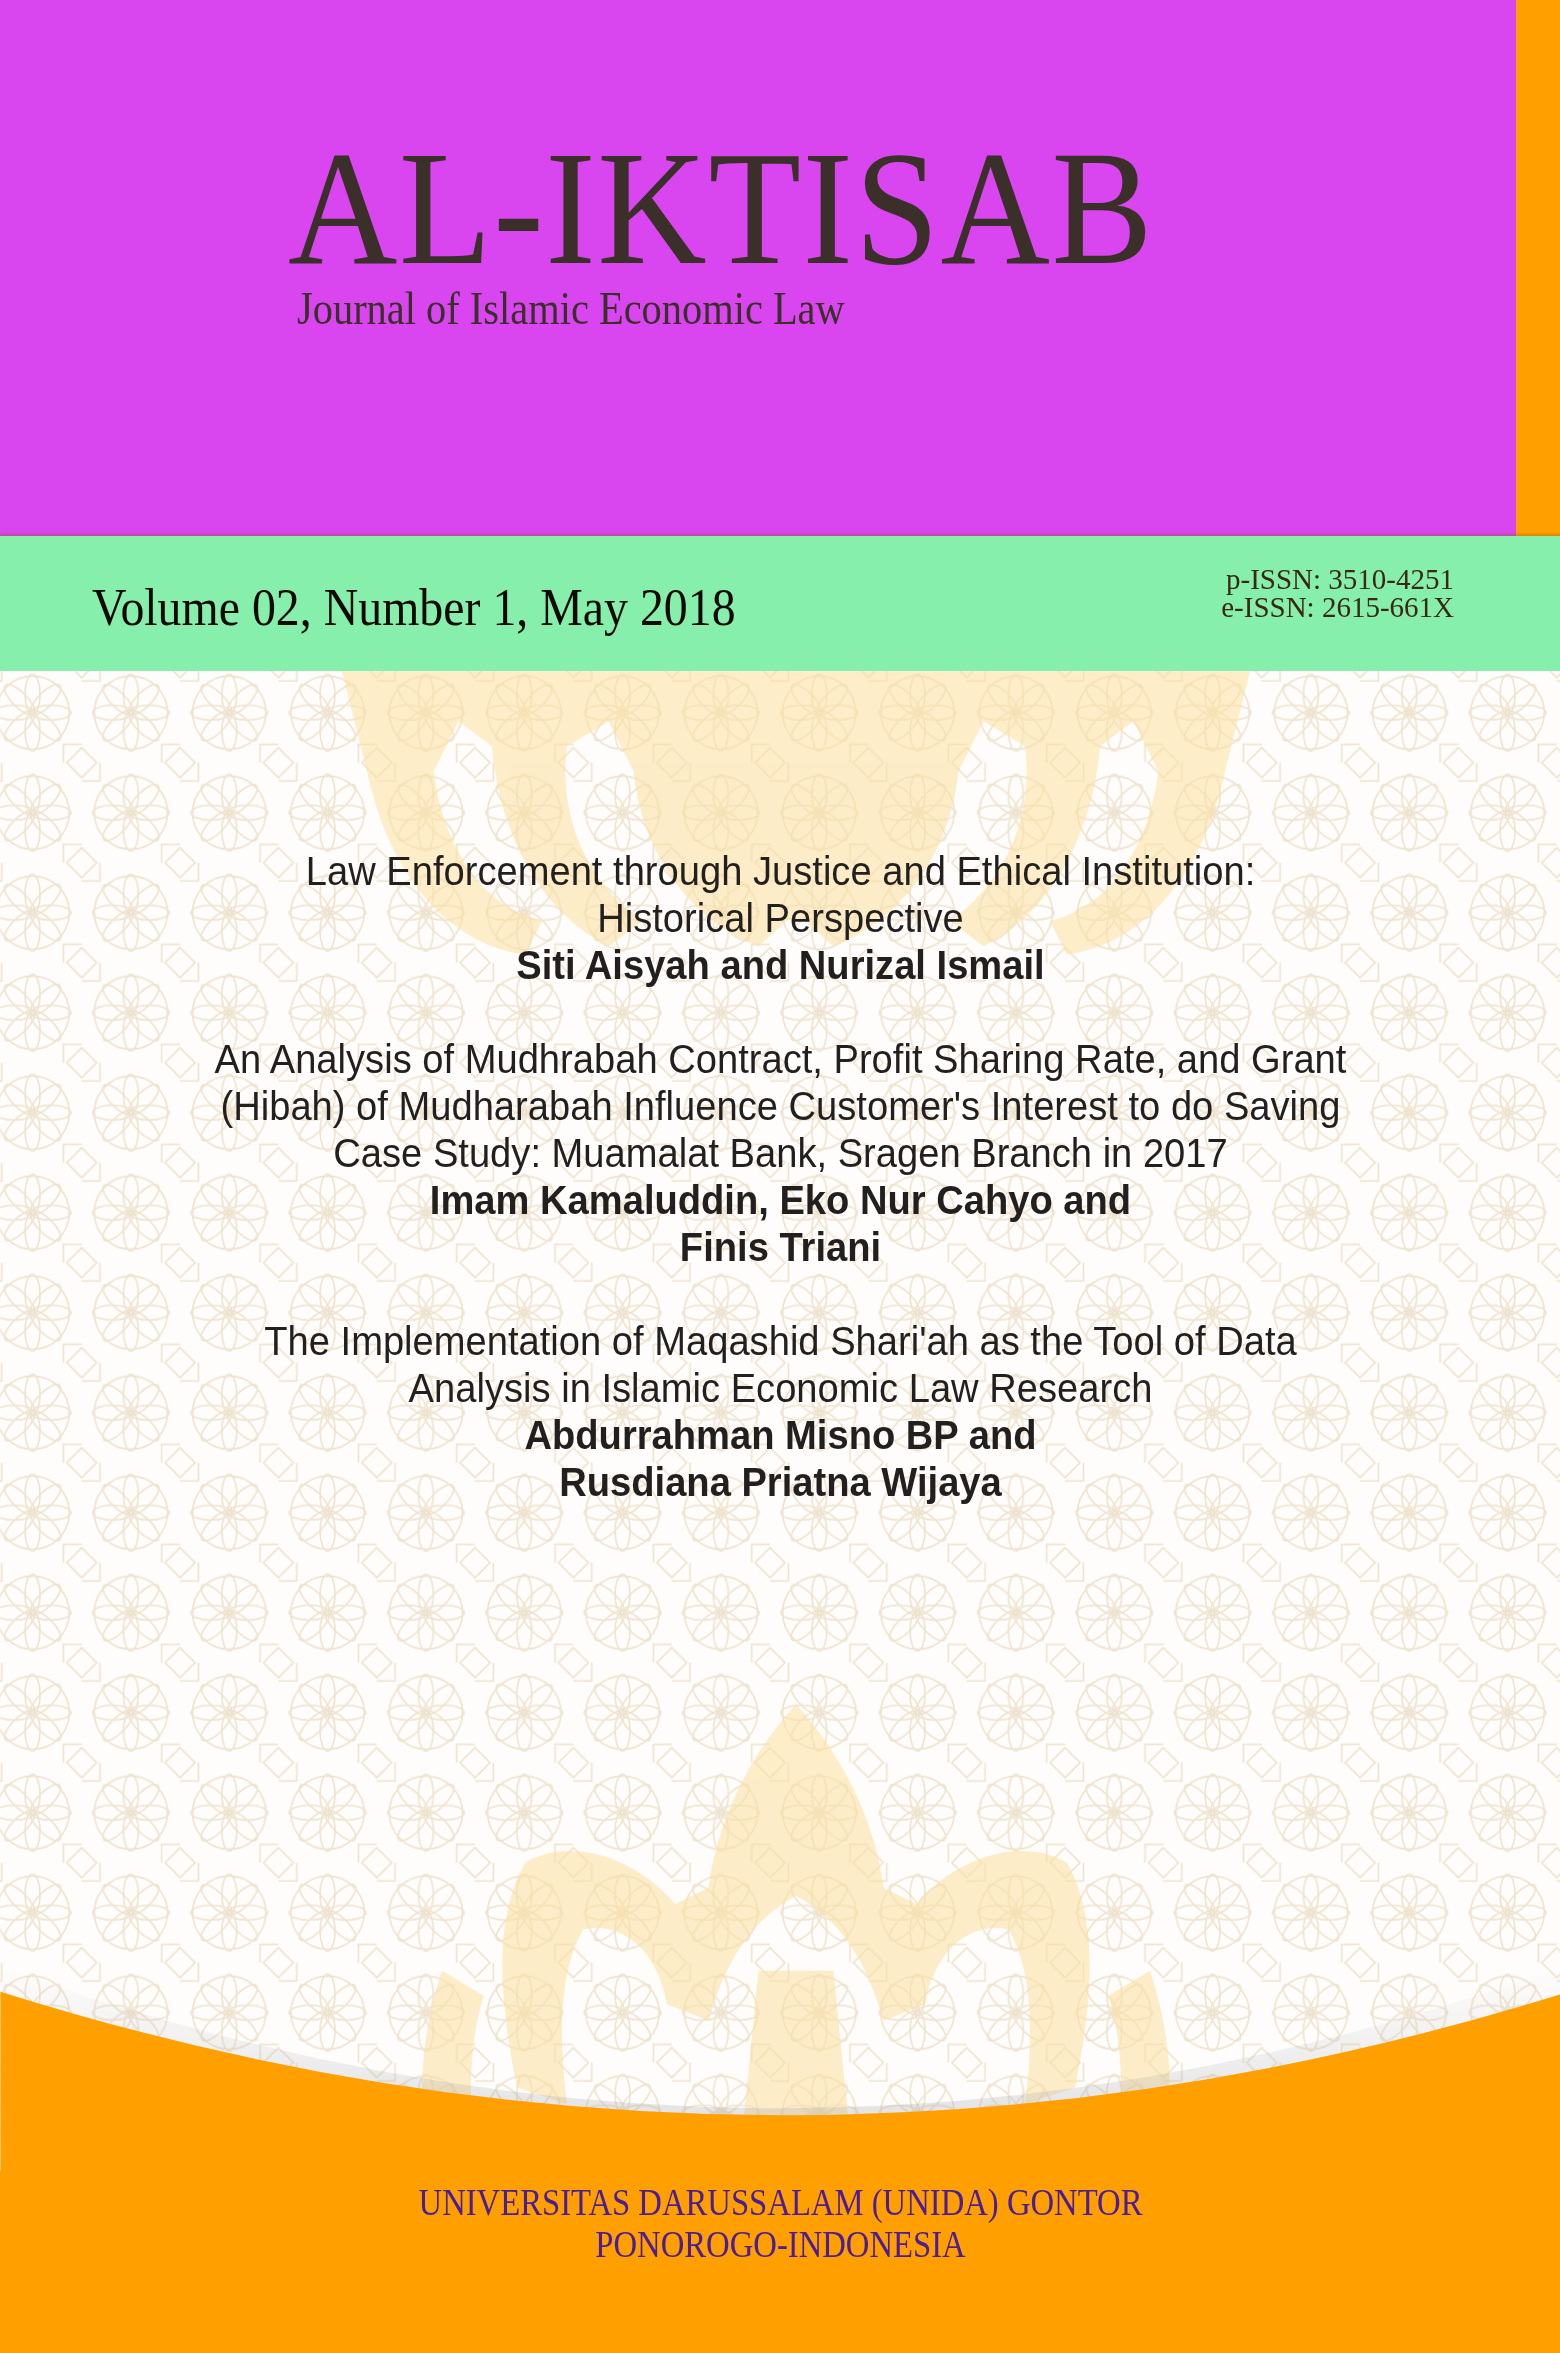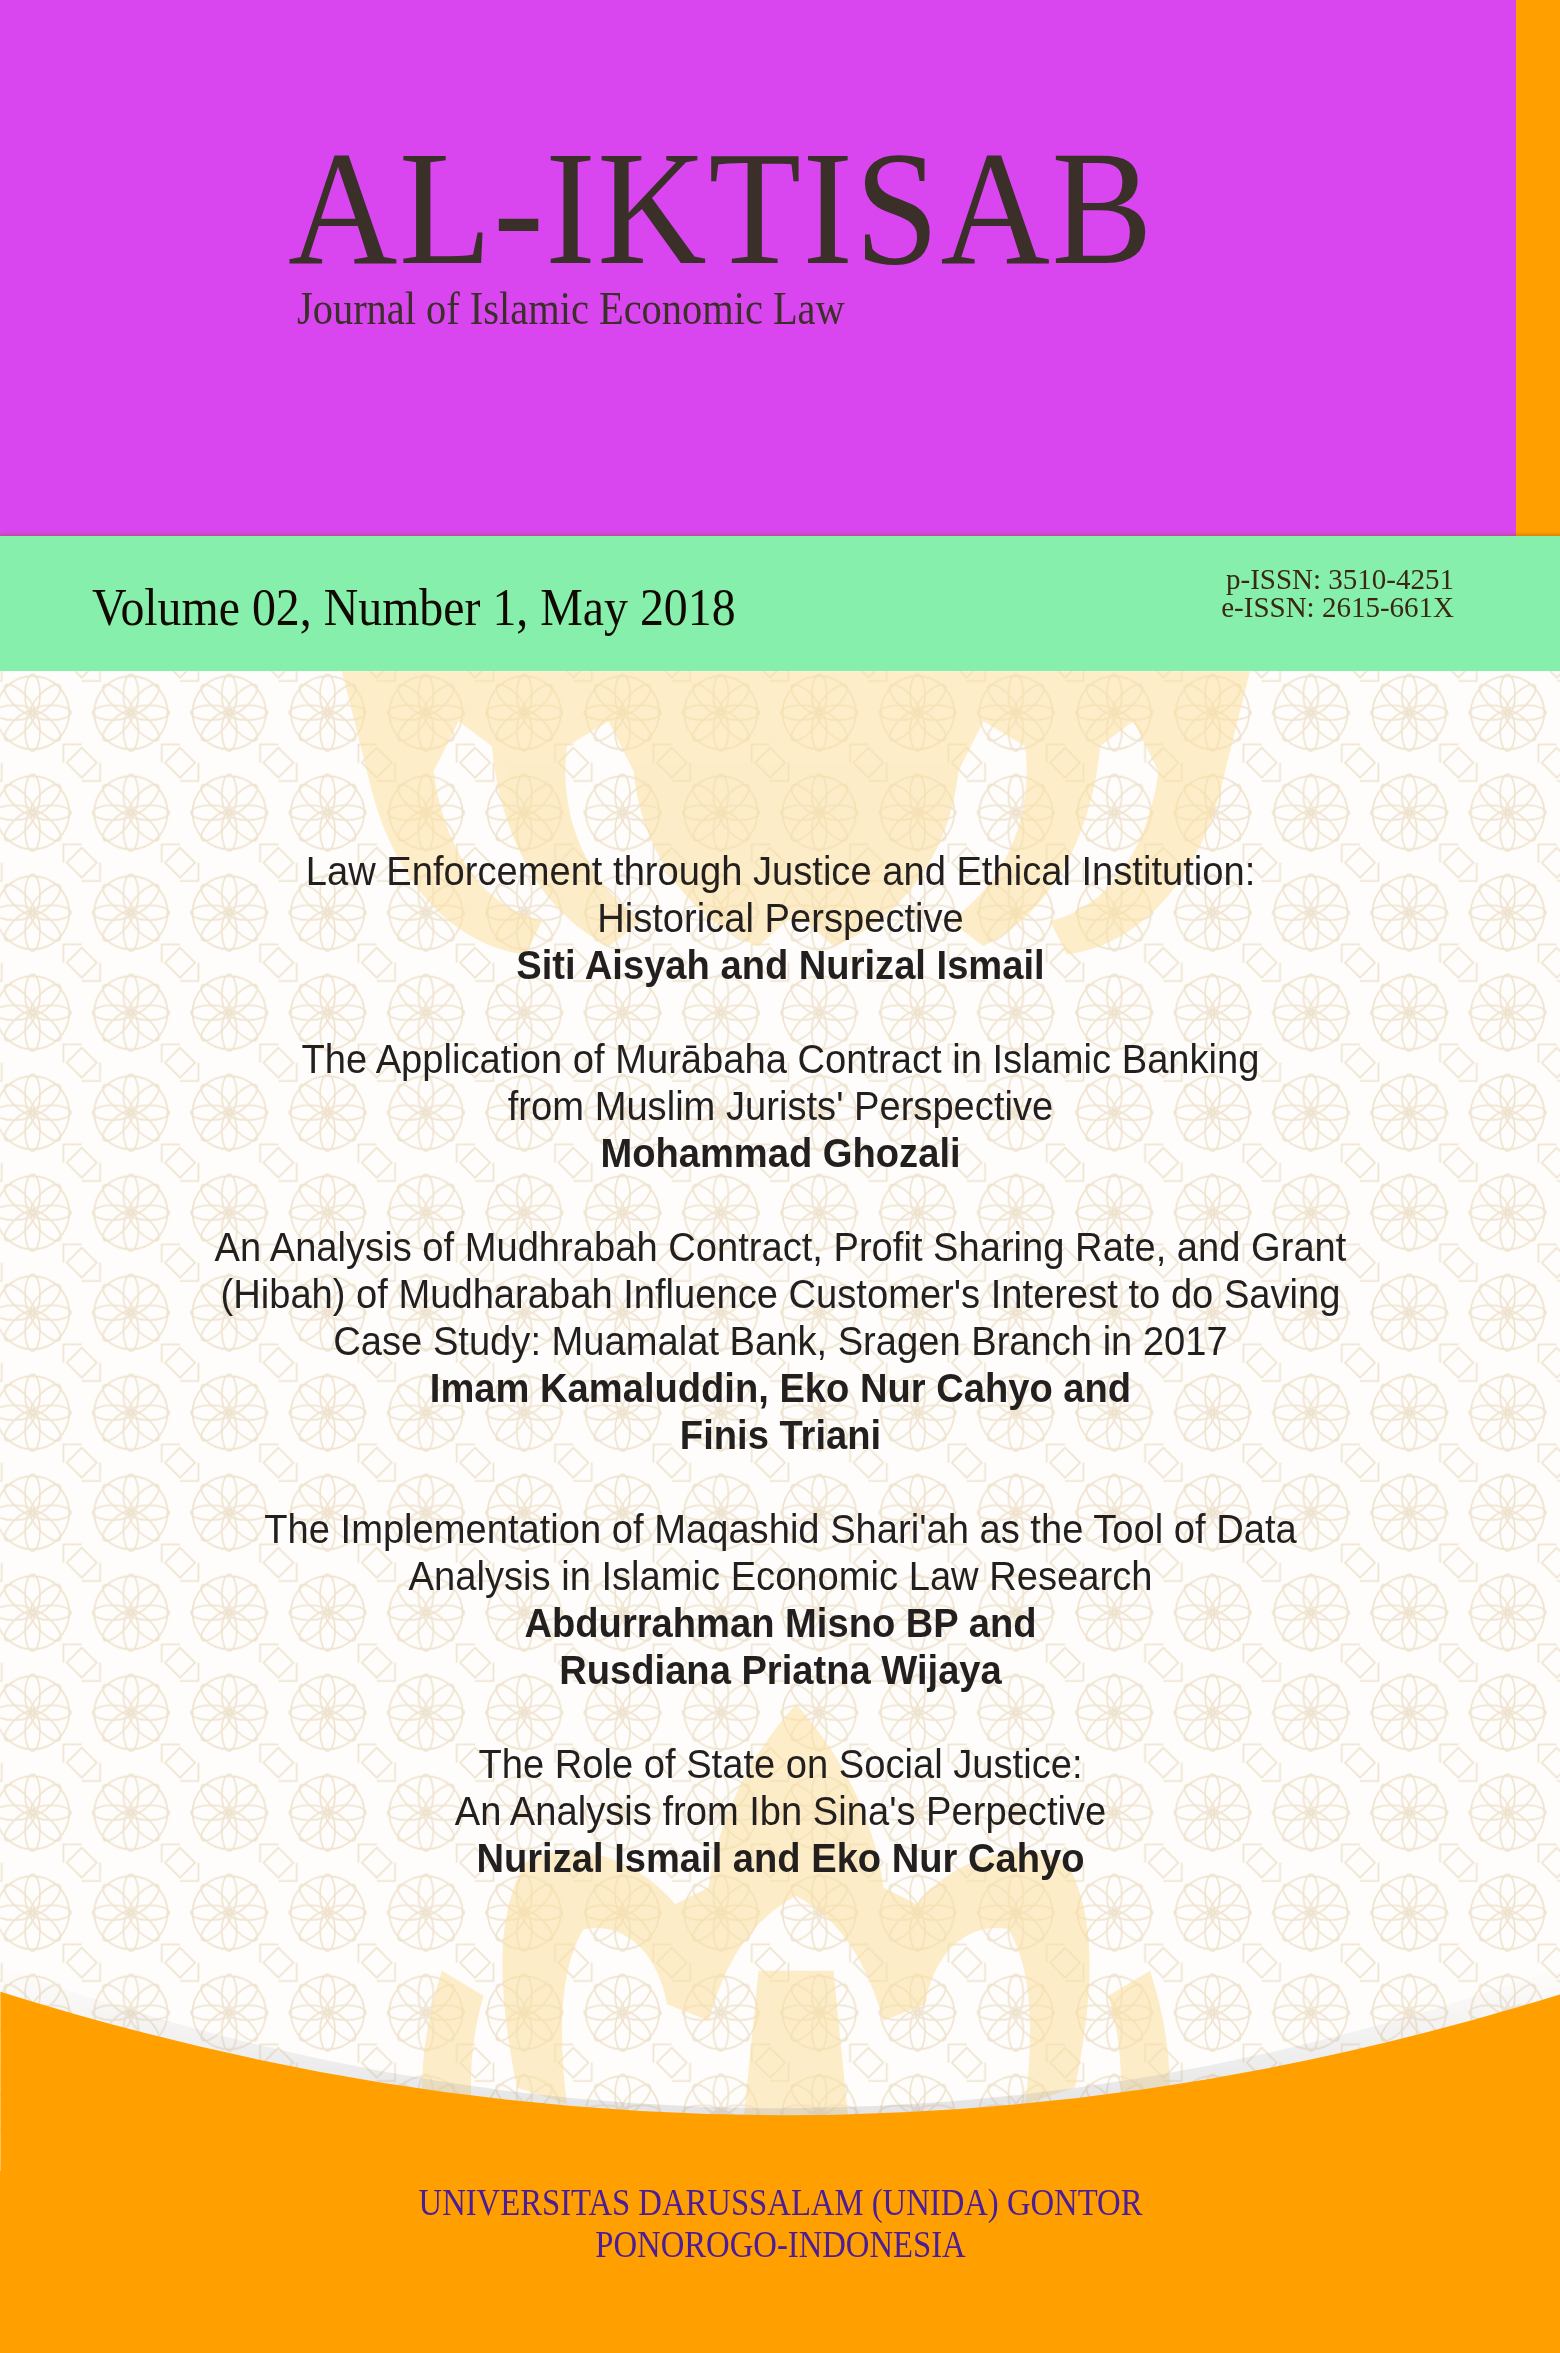"The Application of Murābaha Contract" div.article { html: <div> <span>The Application of Murābaha Contract in Islamic Banking</span> <span>from Muslim Jurists' Perspective</span> <span>Mohammad Ghozali</span> </div> -> none }
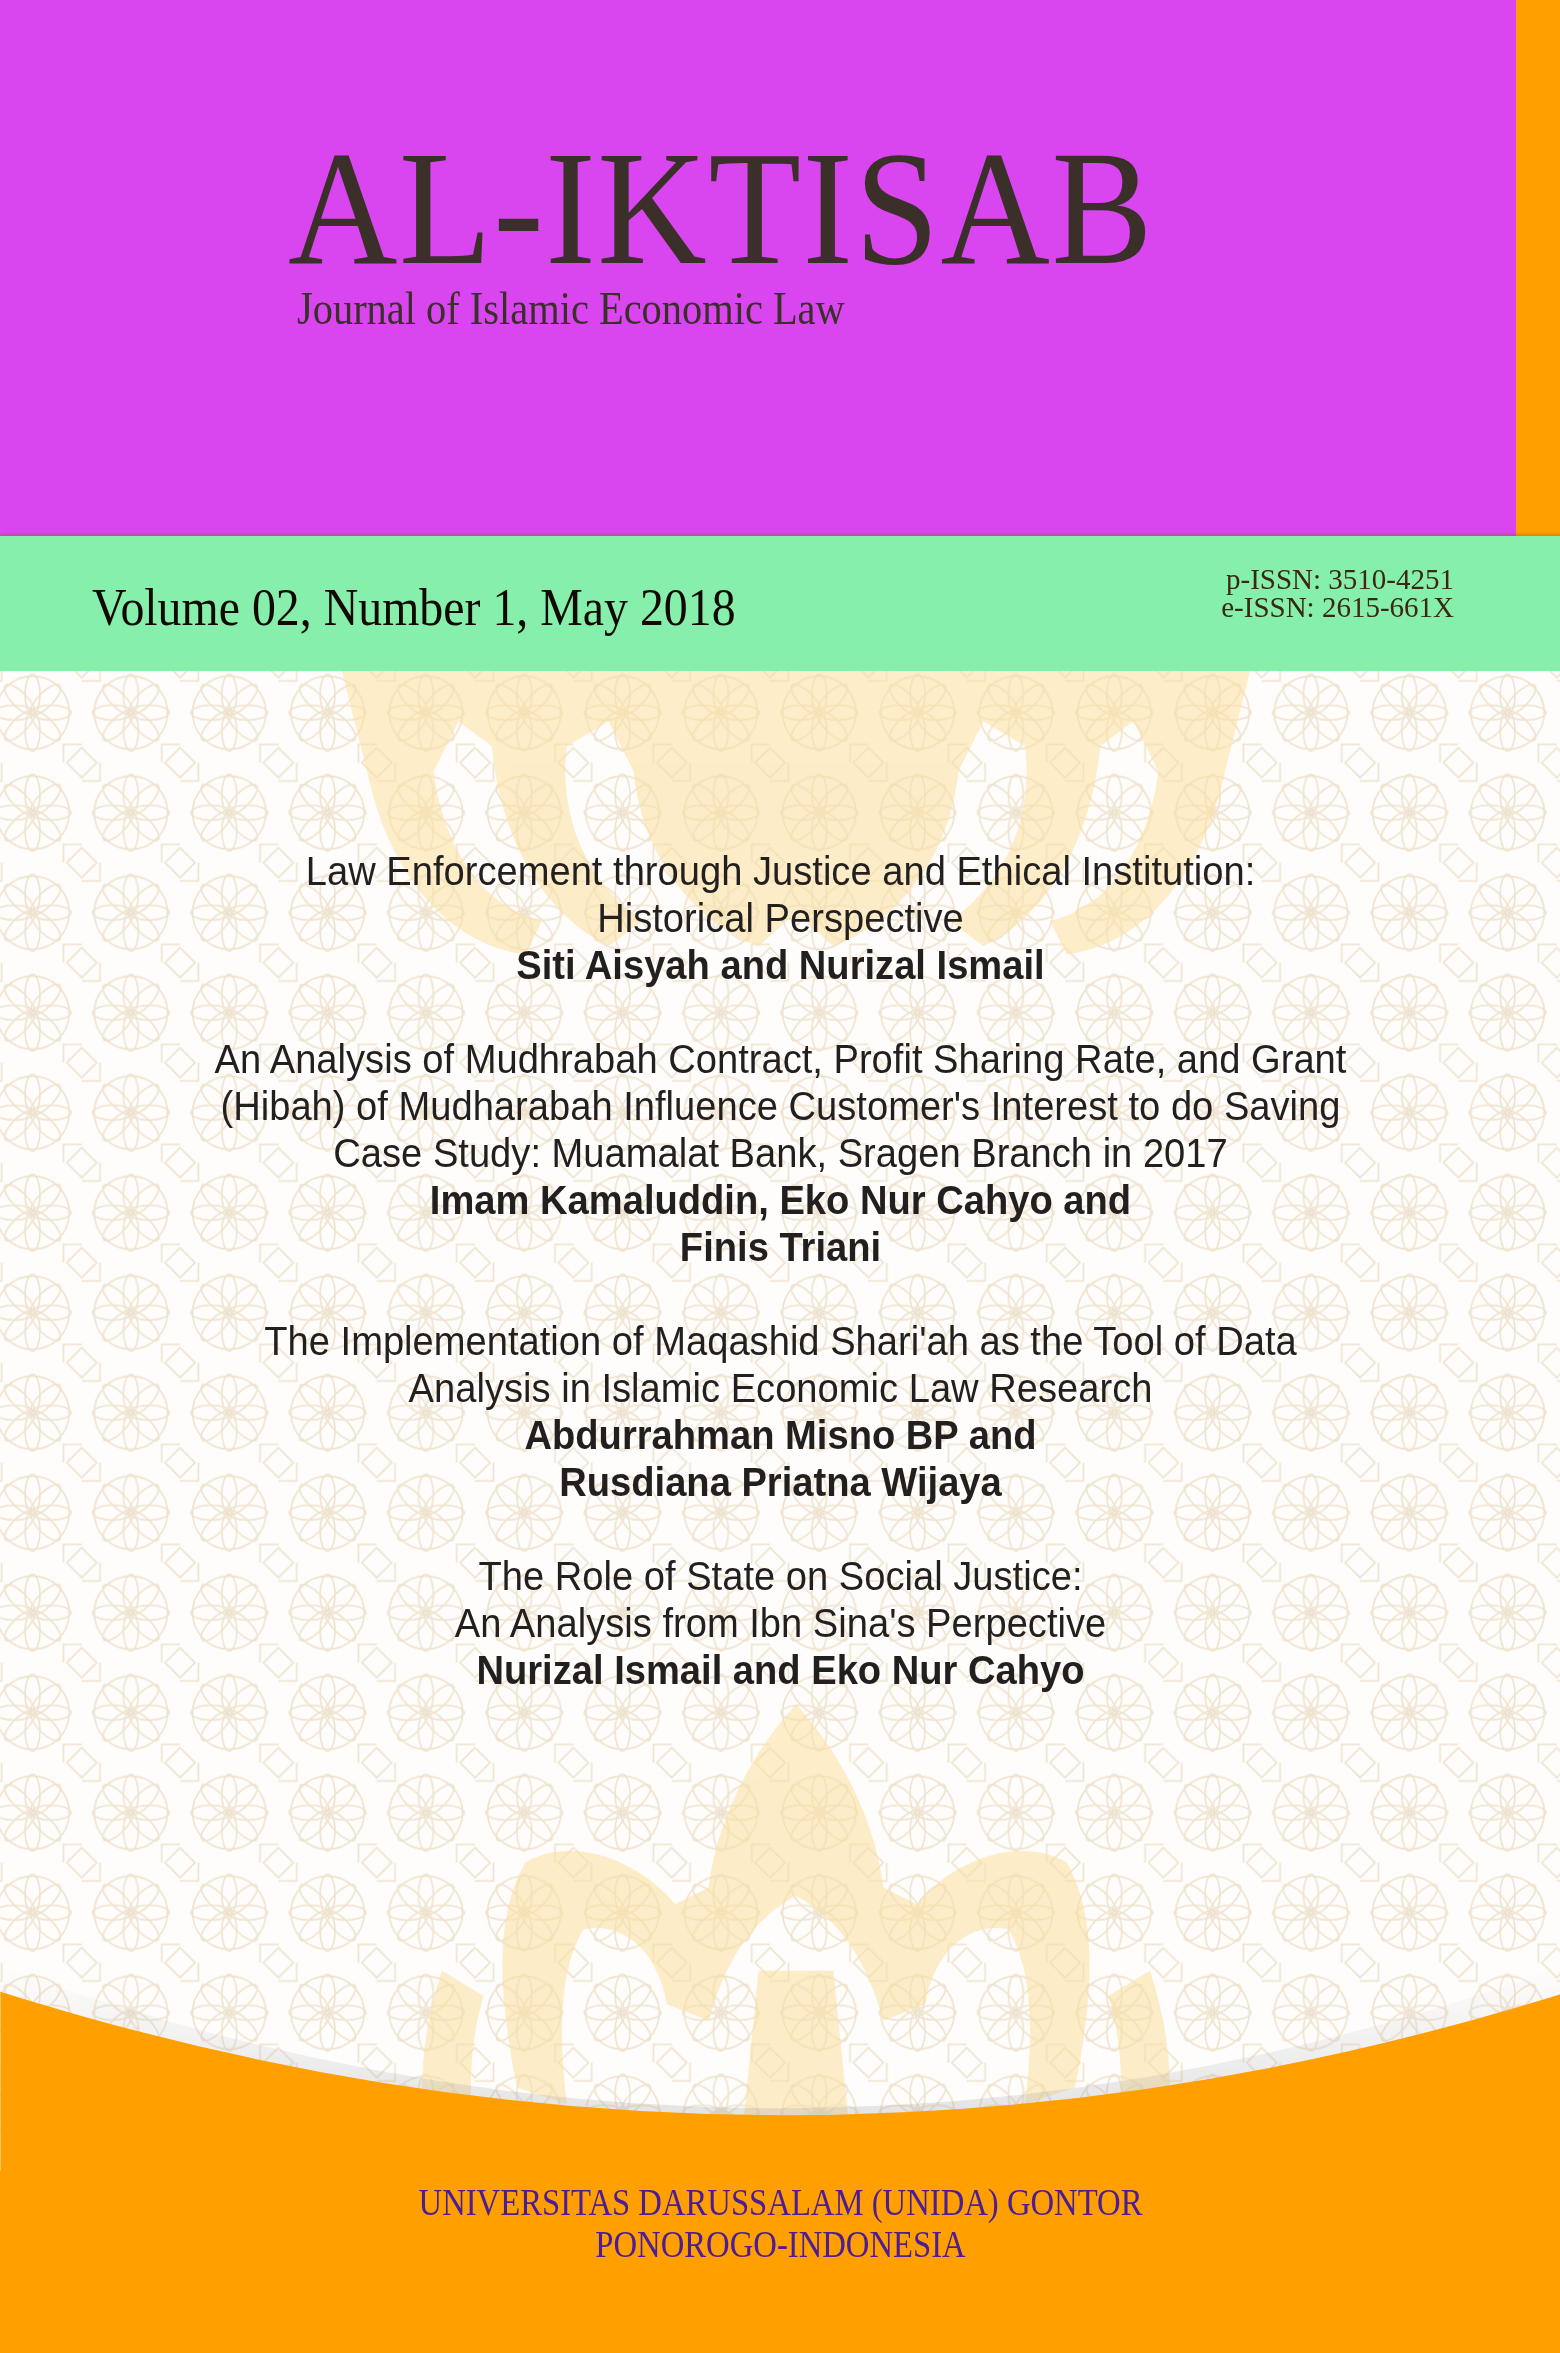"The Role of State on" div.article { html: <div> <span>The Role of State on Social Justice:</span> <span>An Analysis from Ibn Sina's Perpective</span> <span>Nurizal Ismail and Eko Nur Cahyo</span> </div> -> none }
